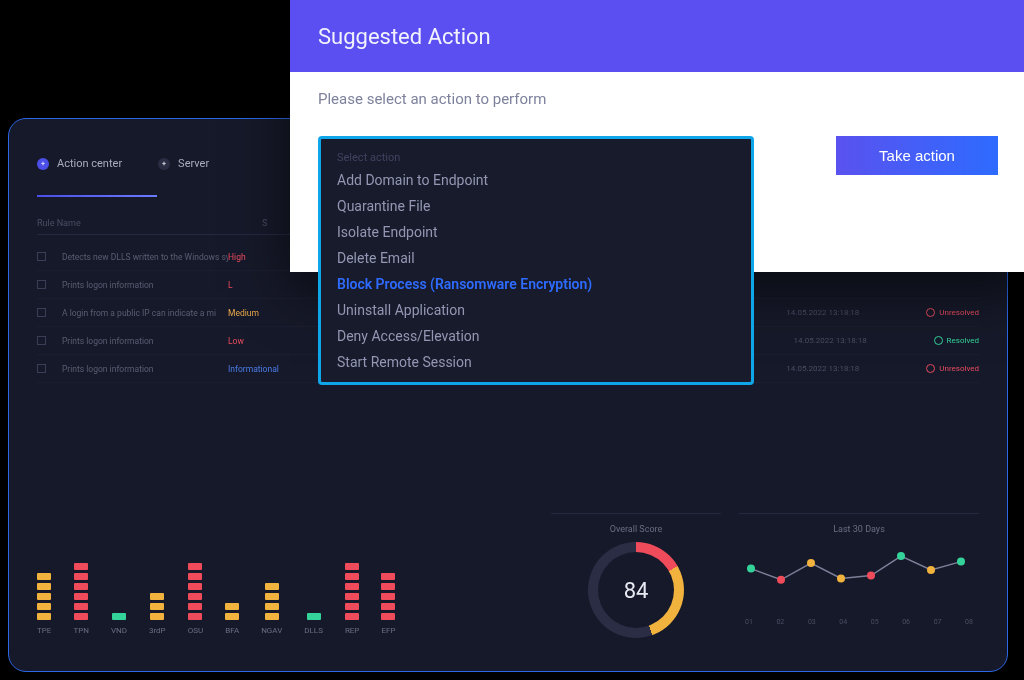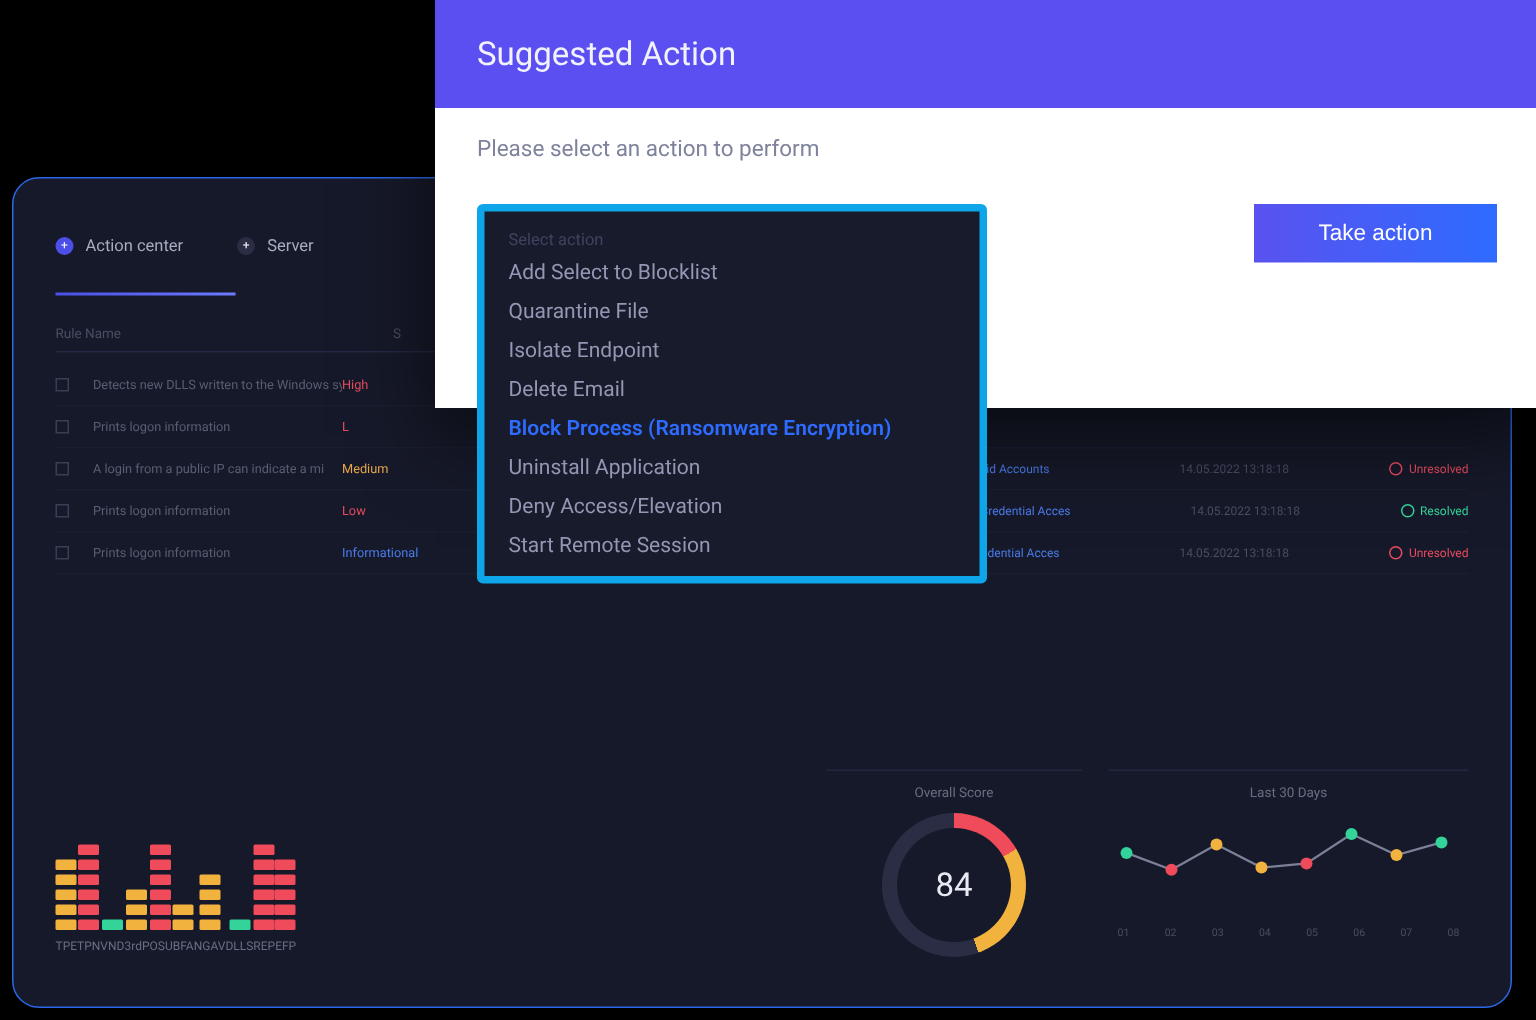"Select action" .select { border: 5px solid #0ea5e9 -> 3px solid #0ea5e9; width: 340px -> 436px }
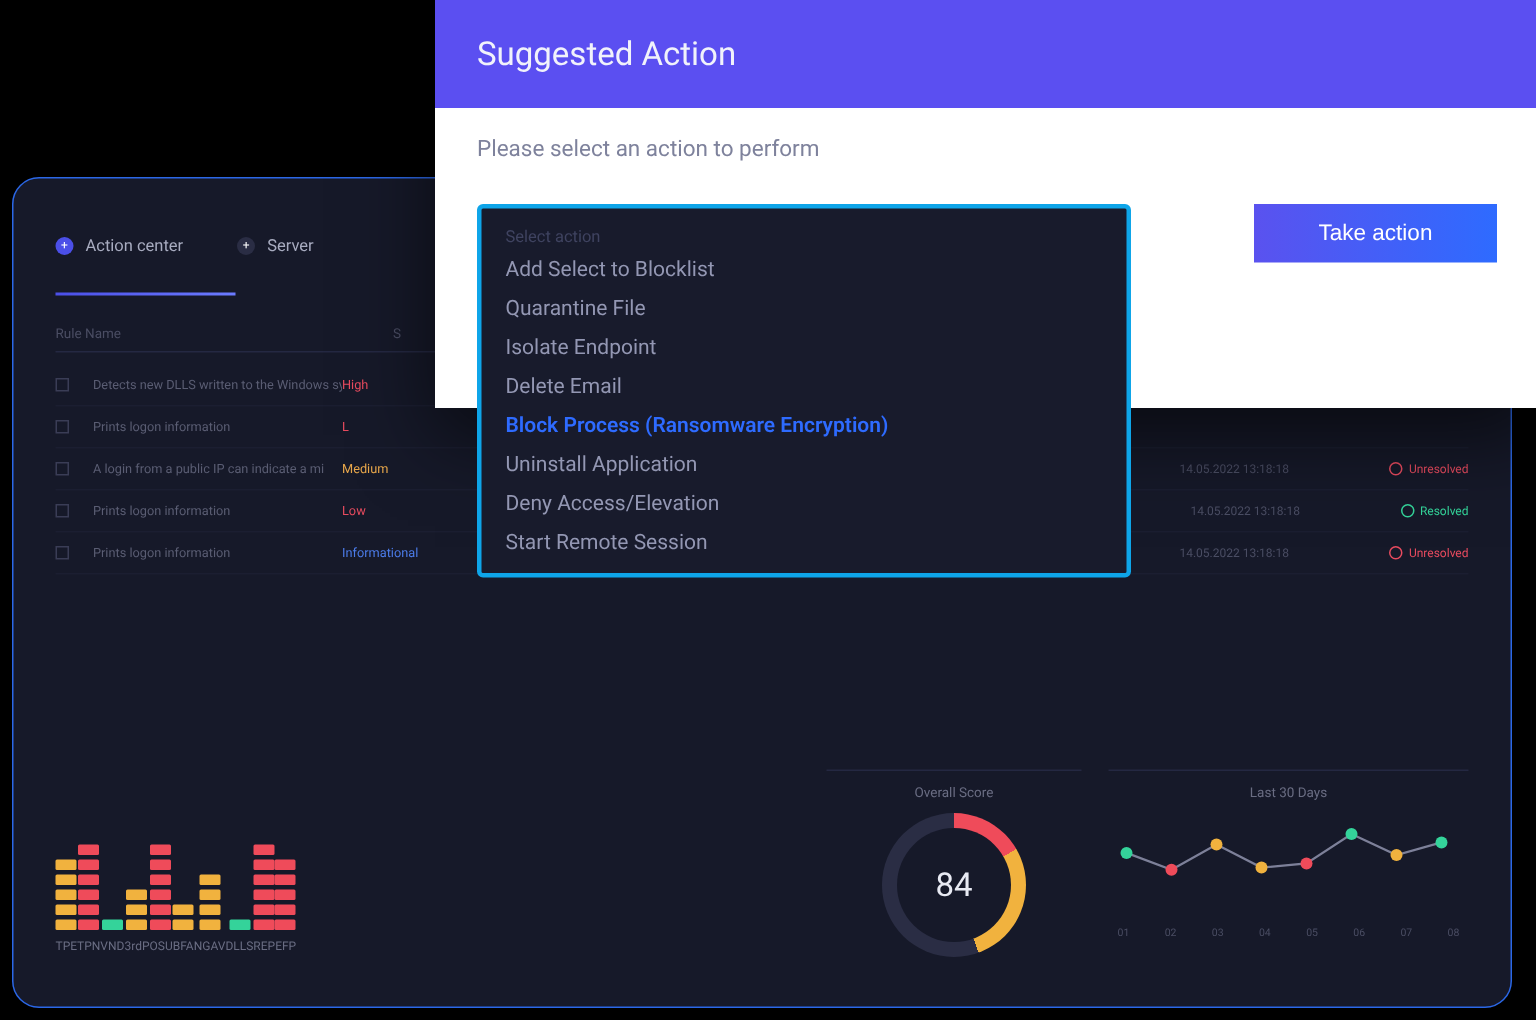"Add Select to Blocklist" div.opt { text: Select to Blocklist -> Domain to Endpoint }
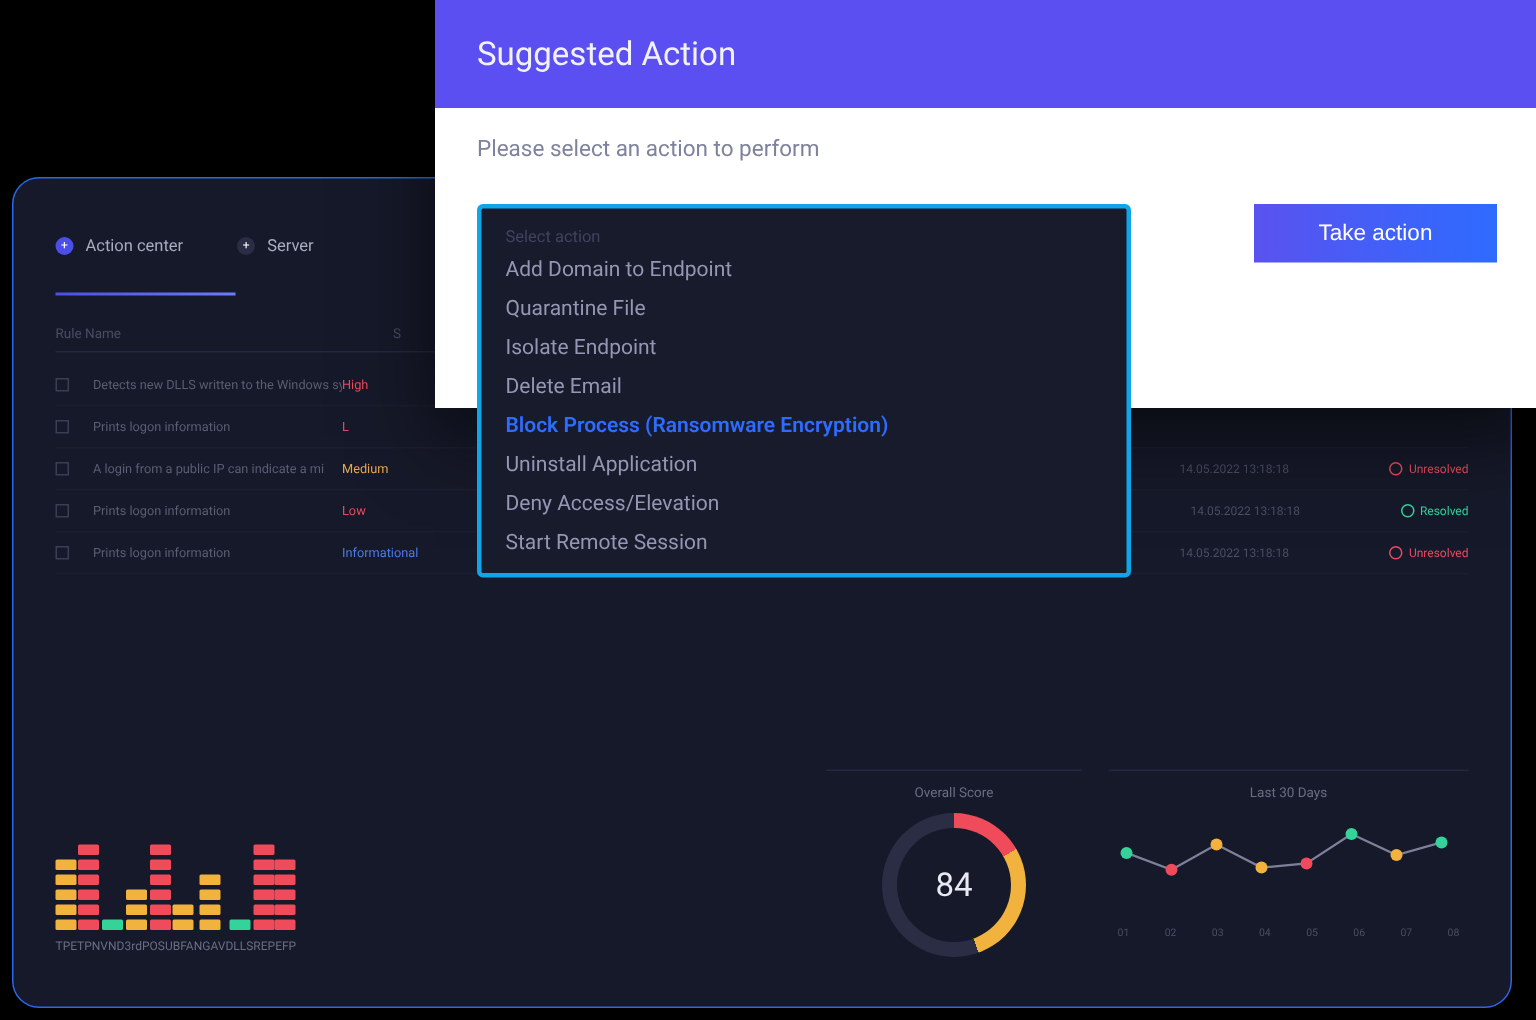"TPE" .bars { gap: none -> 22px }
